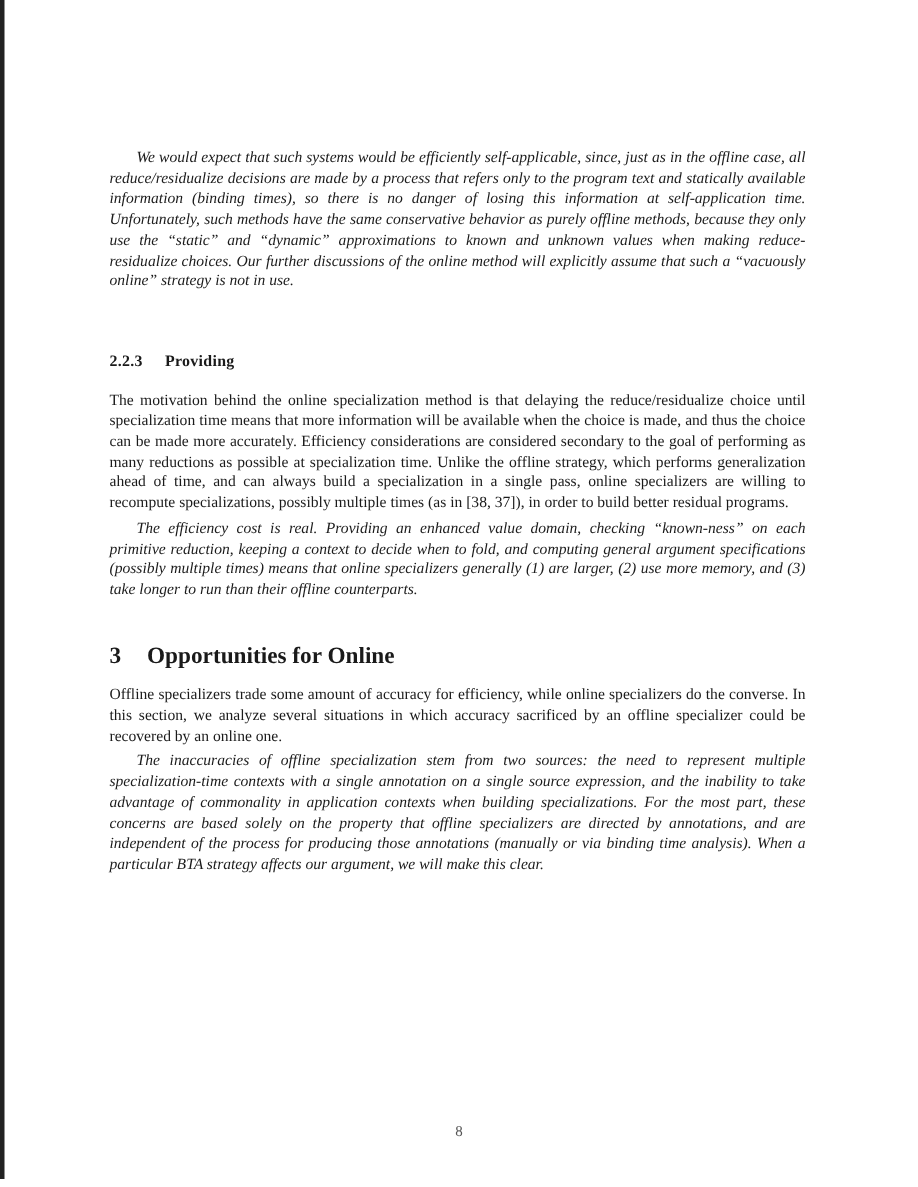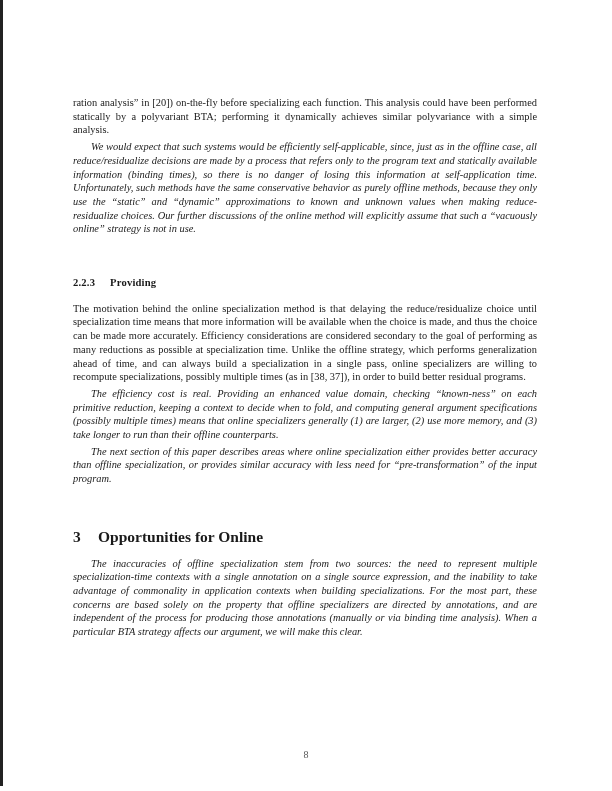"ration analysis” in [20]) on-the-fly" p { html: <p>ration analysis” in [20]) on-the-fly before specializing each function. This analysis could have been performed statically by a polyvariant BTA; performing it dynamically achieves similar polyvariance with a simple analysis.</p> -> none }
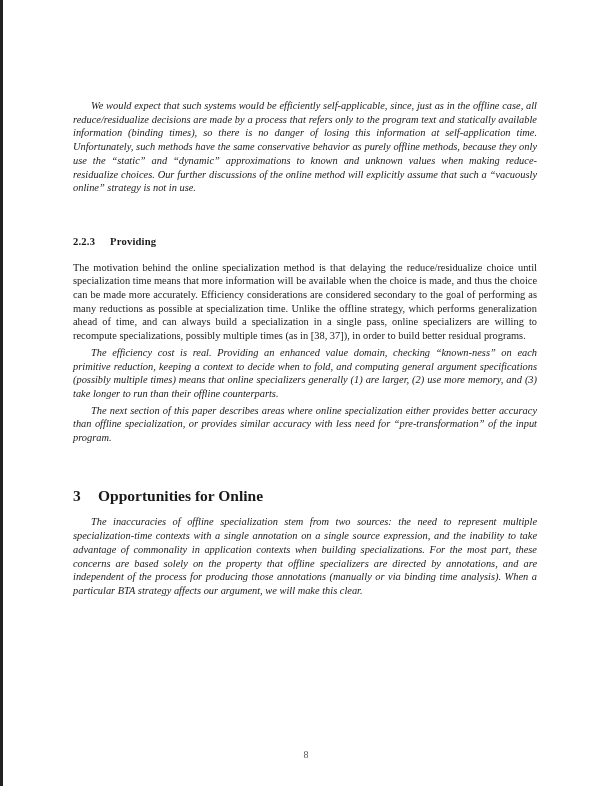"The next section of this" p.indent { html: <p>The next section of this paper describes areas where online specialization either provides better accuracy than offline specialization, or provides similar accuracy with less need for “pre-transformation” of the input program.</p> -> none }
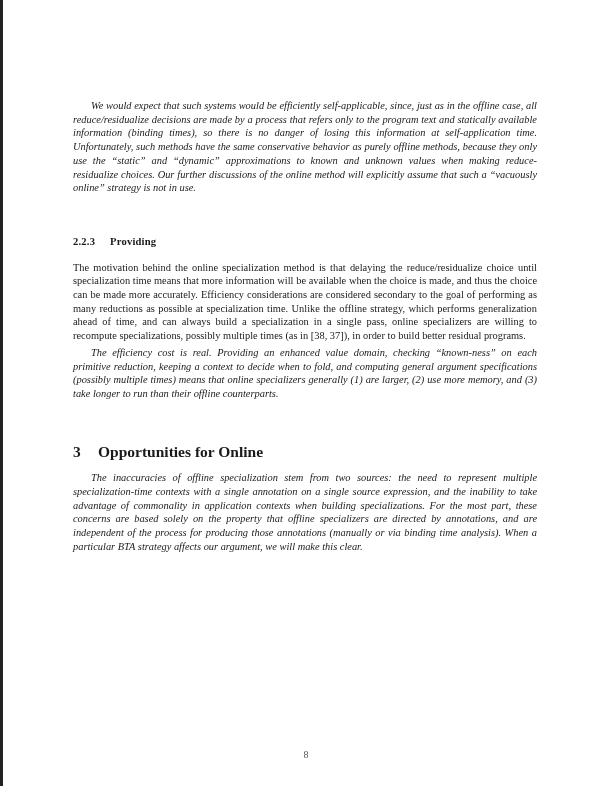"3 Opportunities for Online" .sec { margin-top: 44px -> 30px }
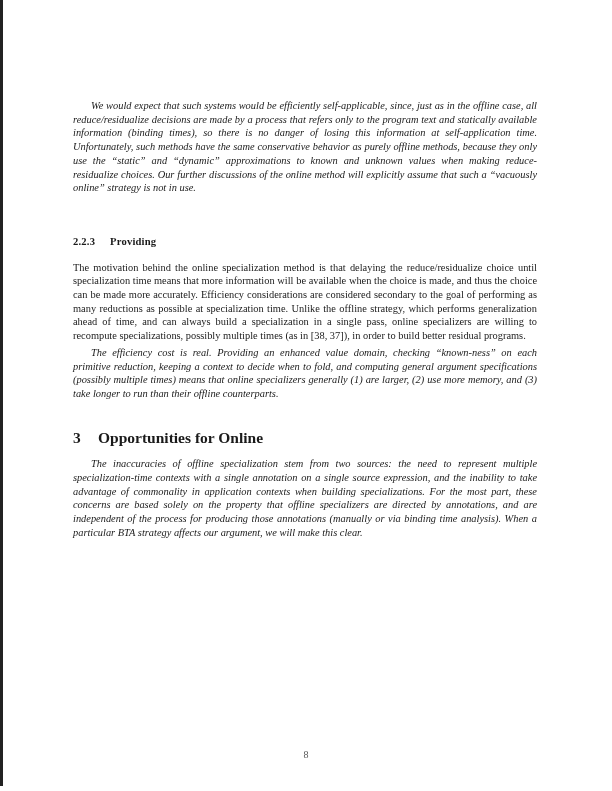"Offline specializers trade some amount" p { html: none -> <p>Offline specializers trade some amount of accuracy for efficiency, while online specializers do the converse. In this section, we analyze several situations in which accuracy sacrificed by an offline specializer could be recovered by an online one.</p> }
